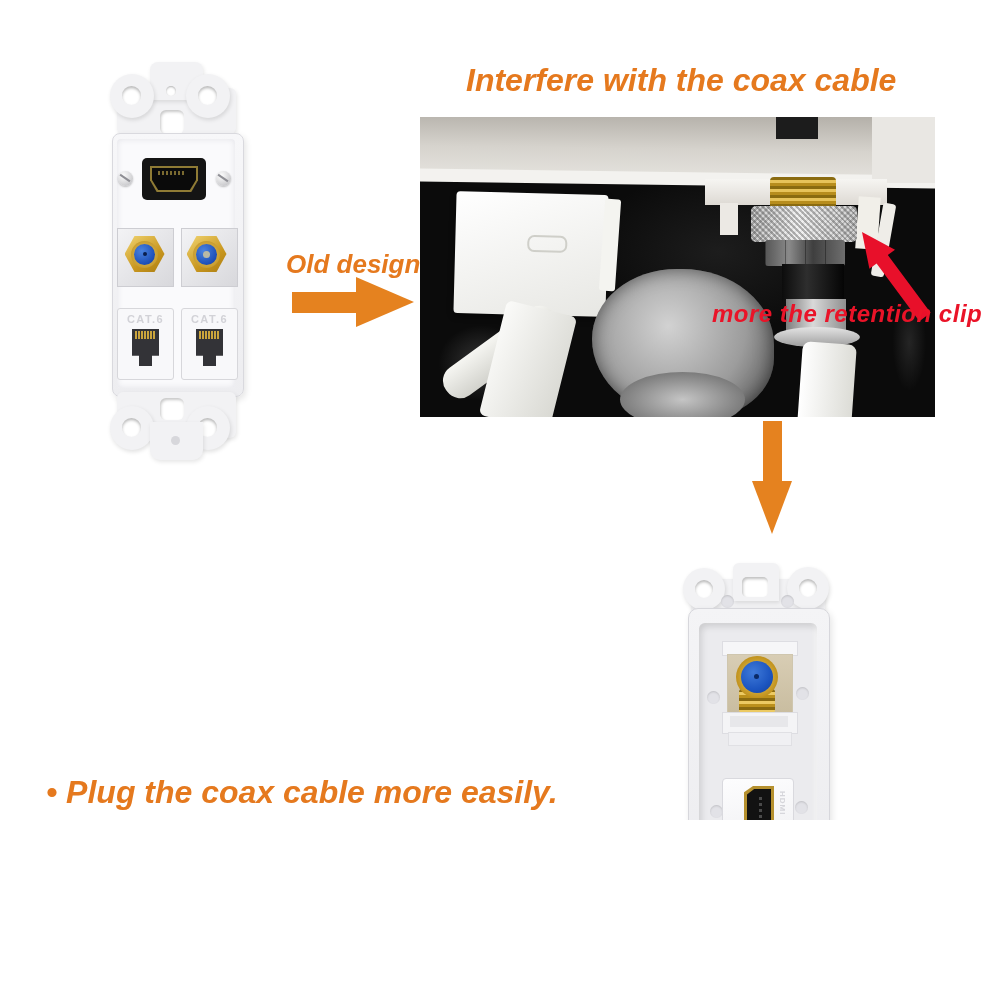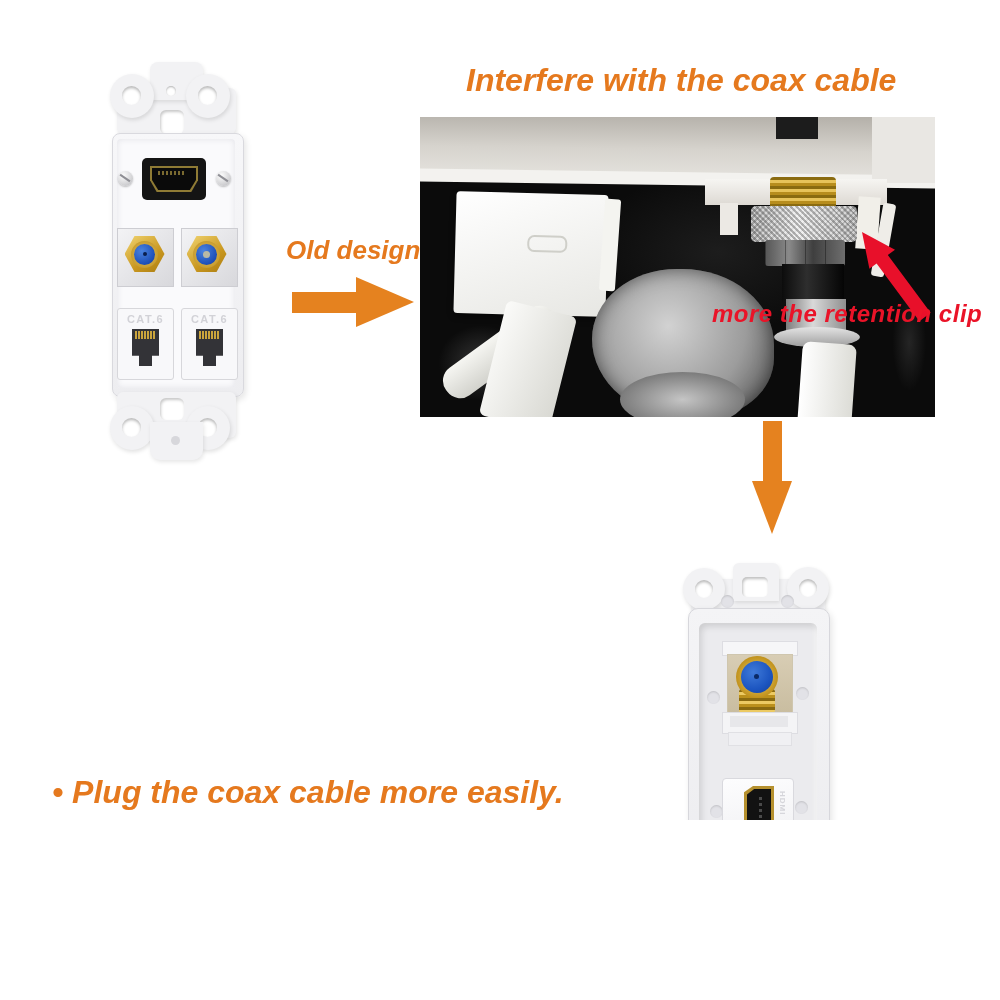"Old design" .cap-old { top: 235px -> 249px }
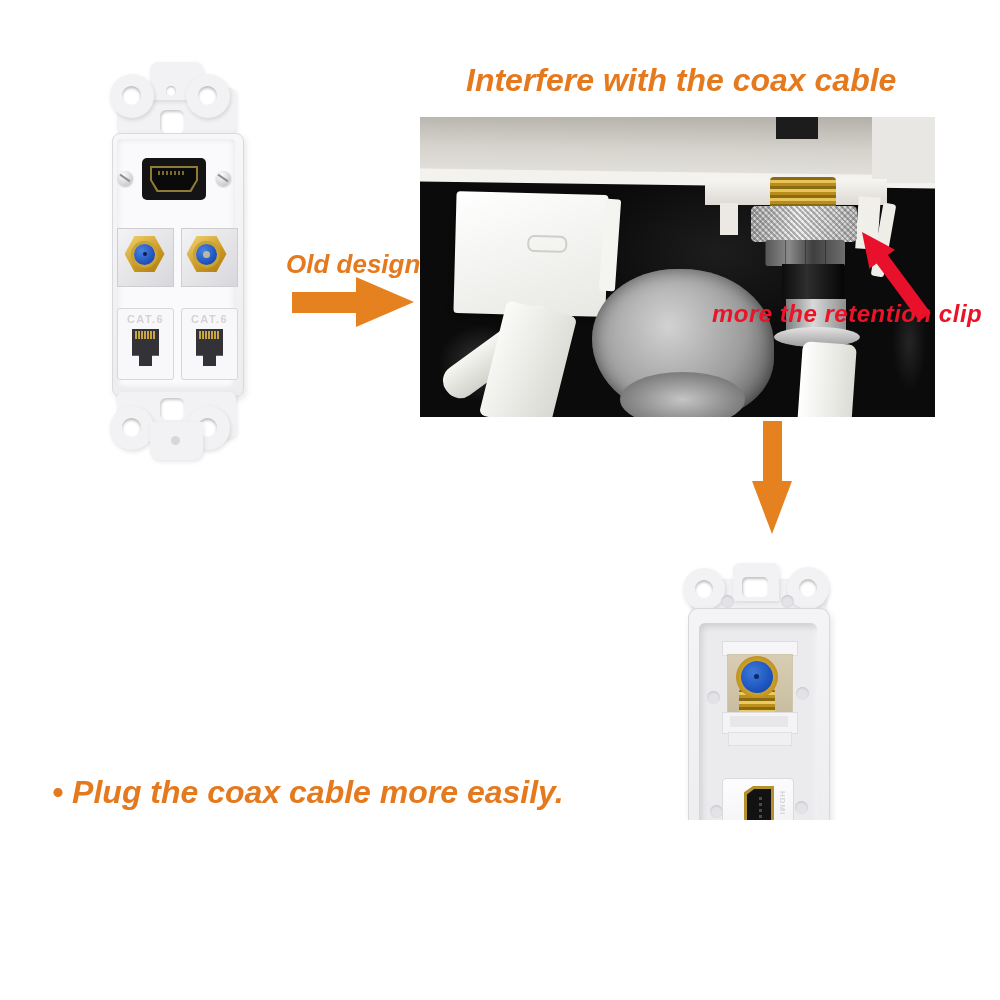"• Plug the coax cable" .cap-benefit { left: 52px -> 46px }
